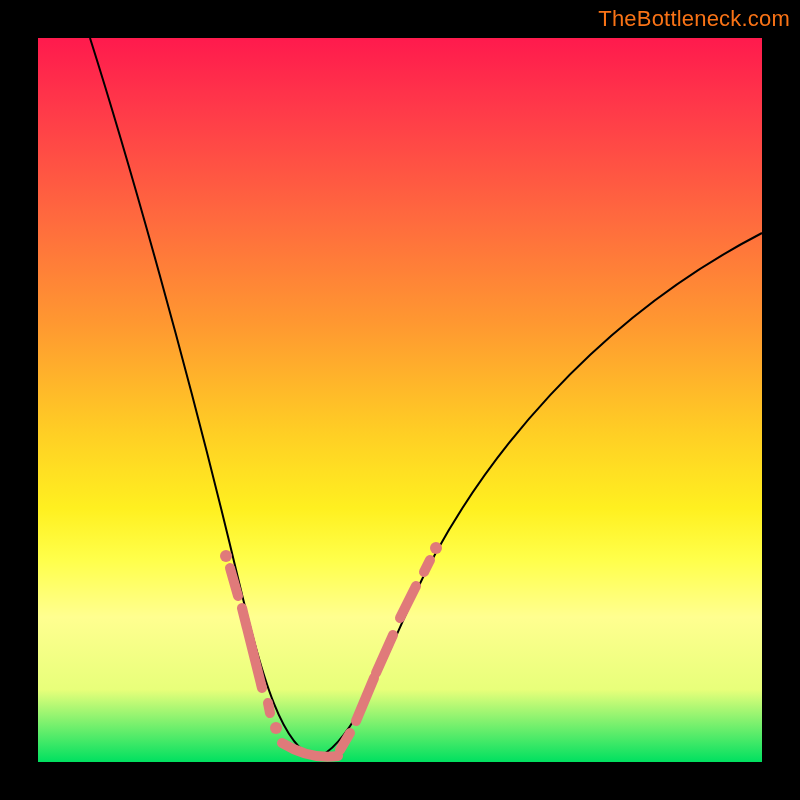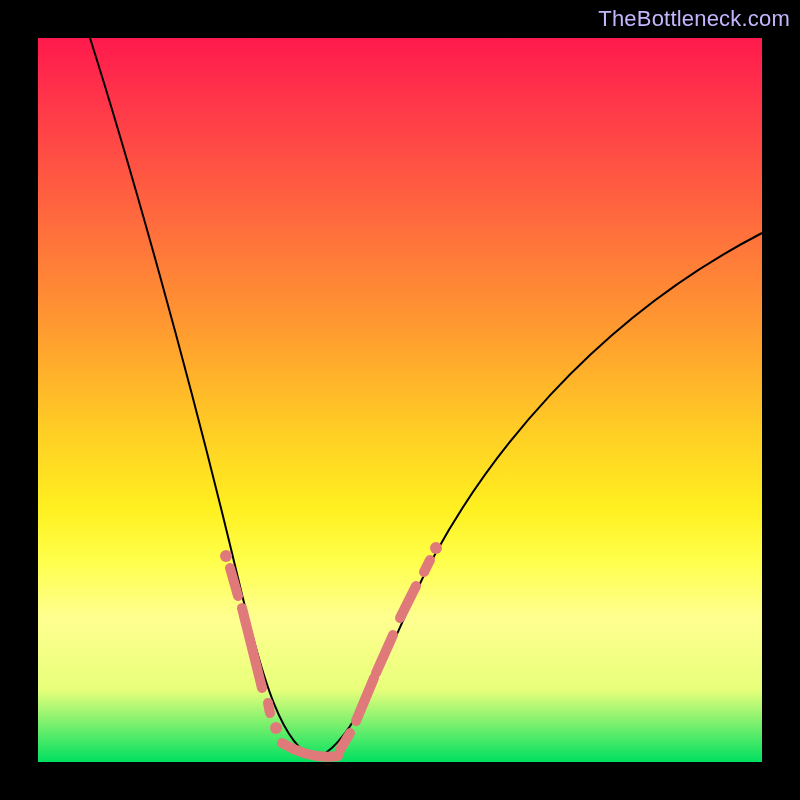"TheBottleneck.com" .watermark { color: #c4b5fd -> #f97316 }
